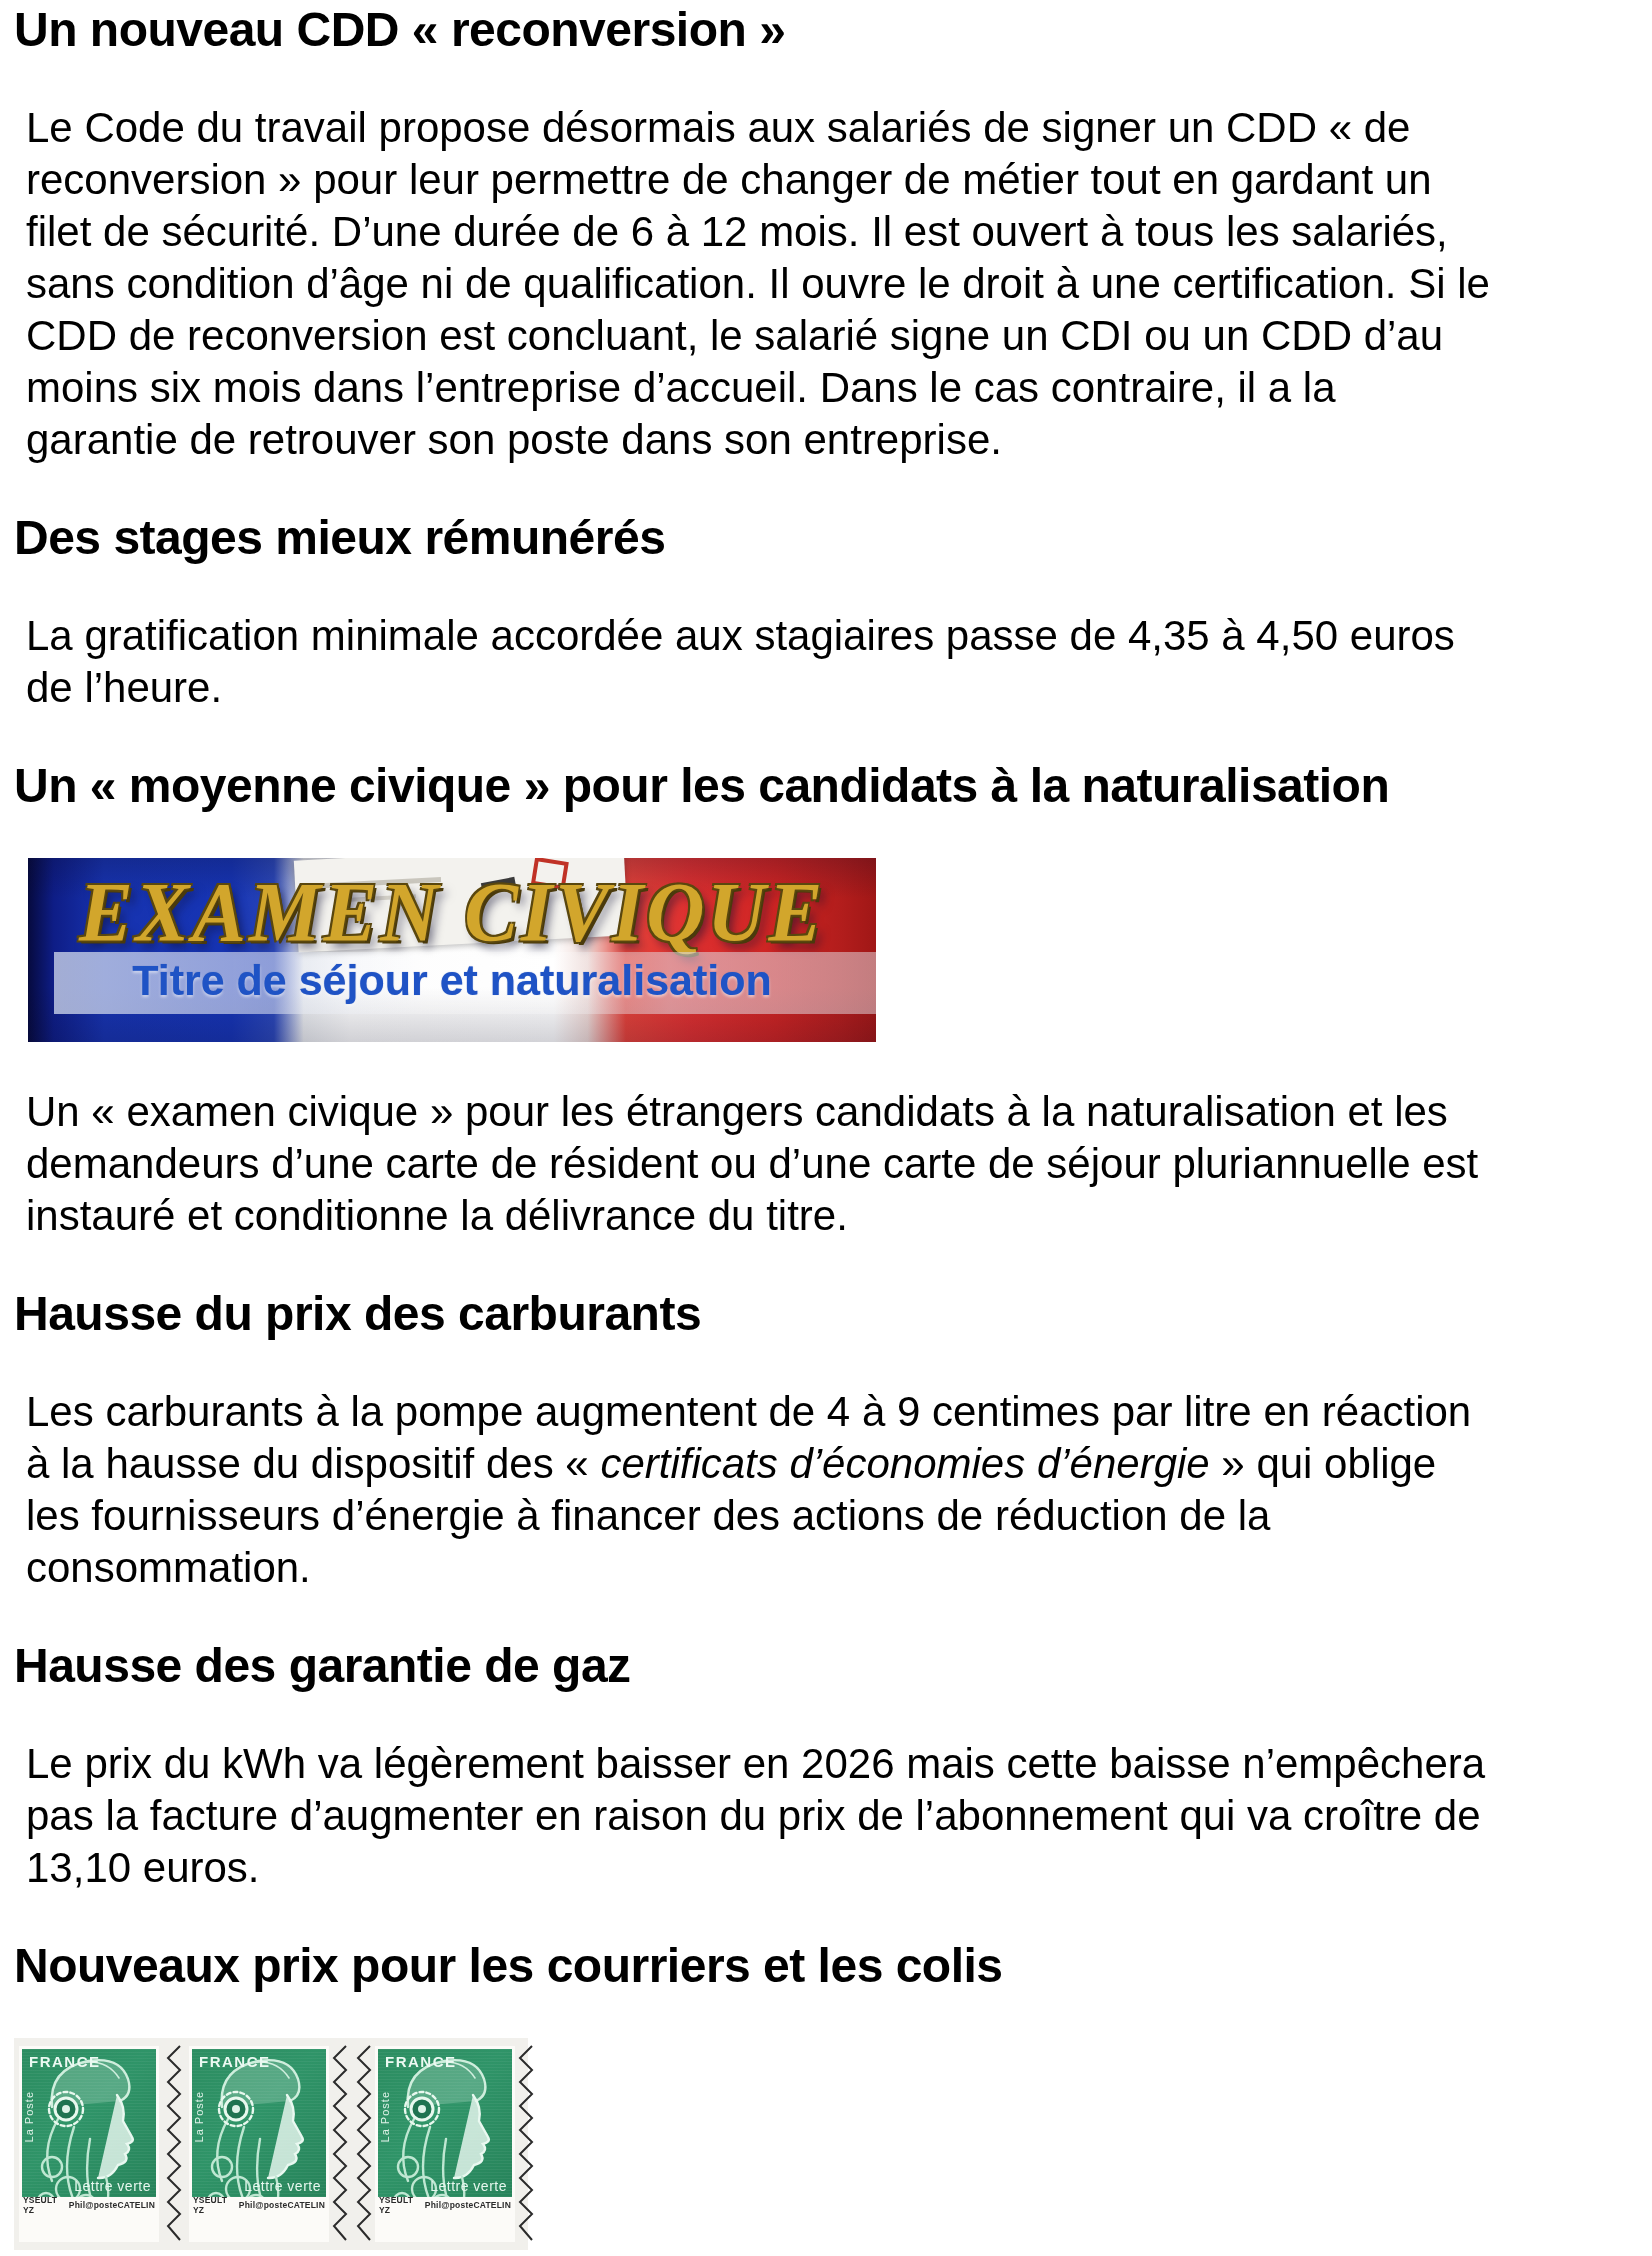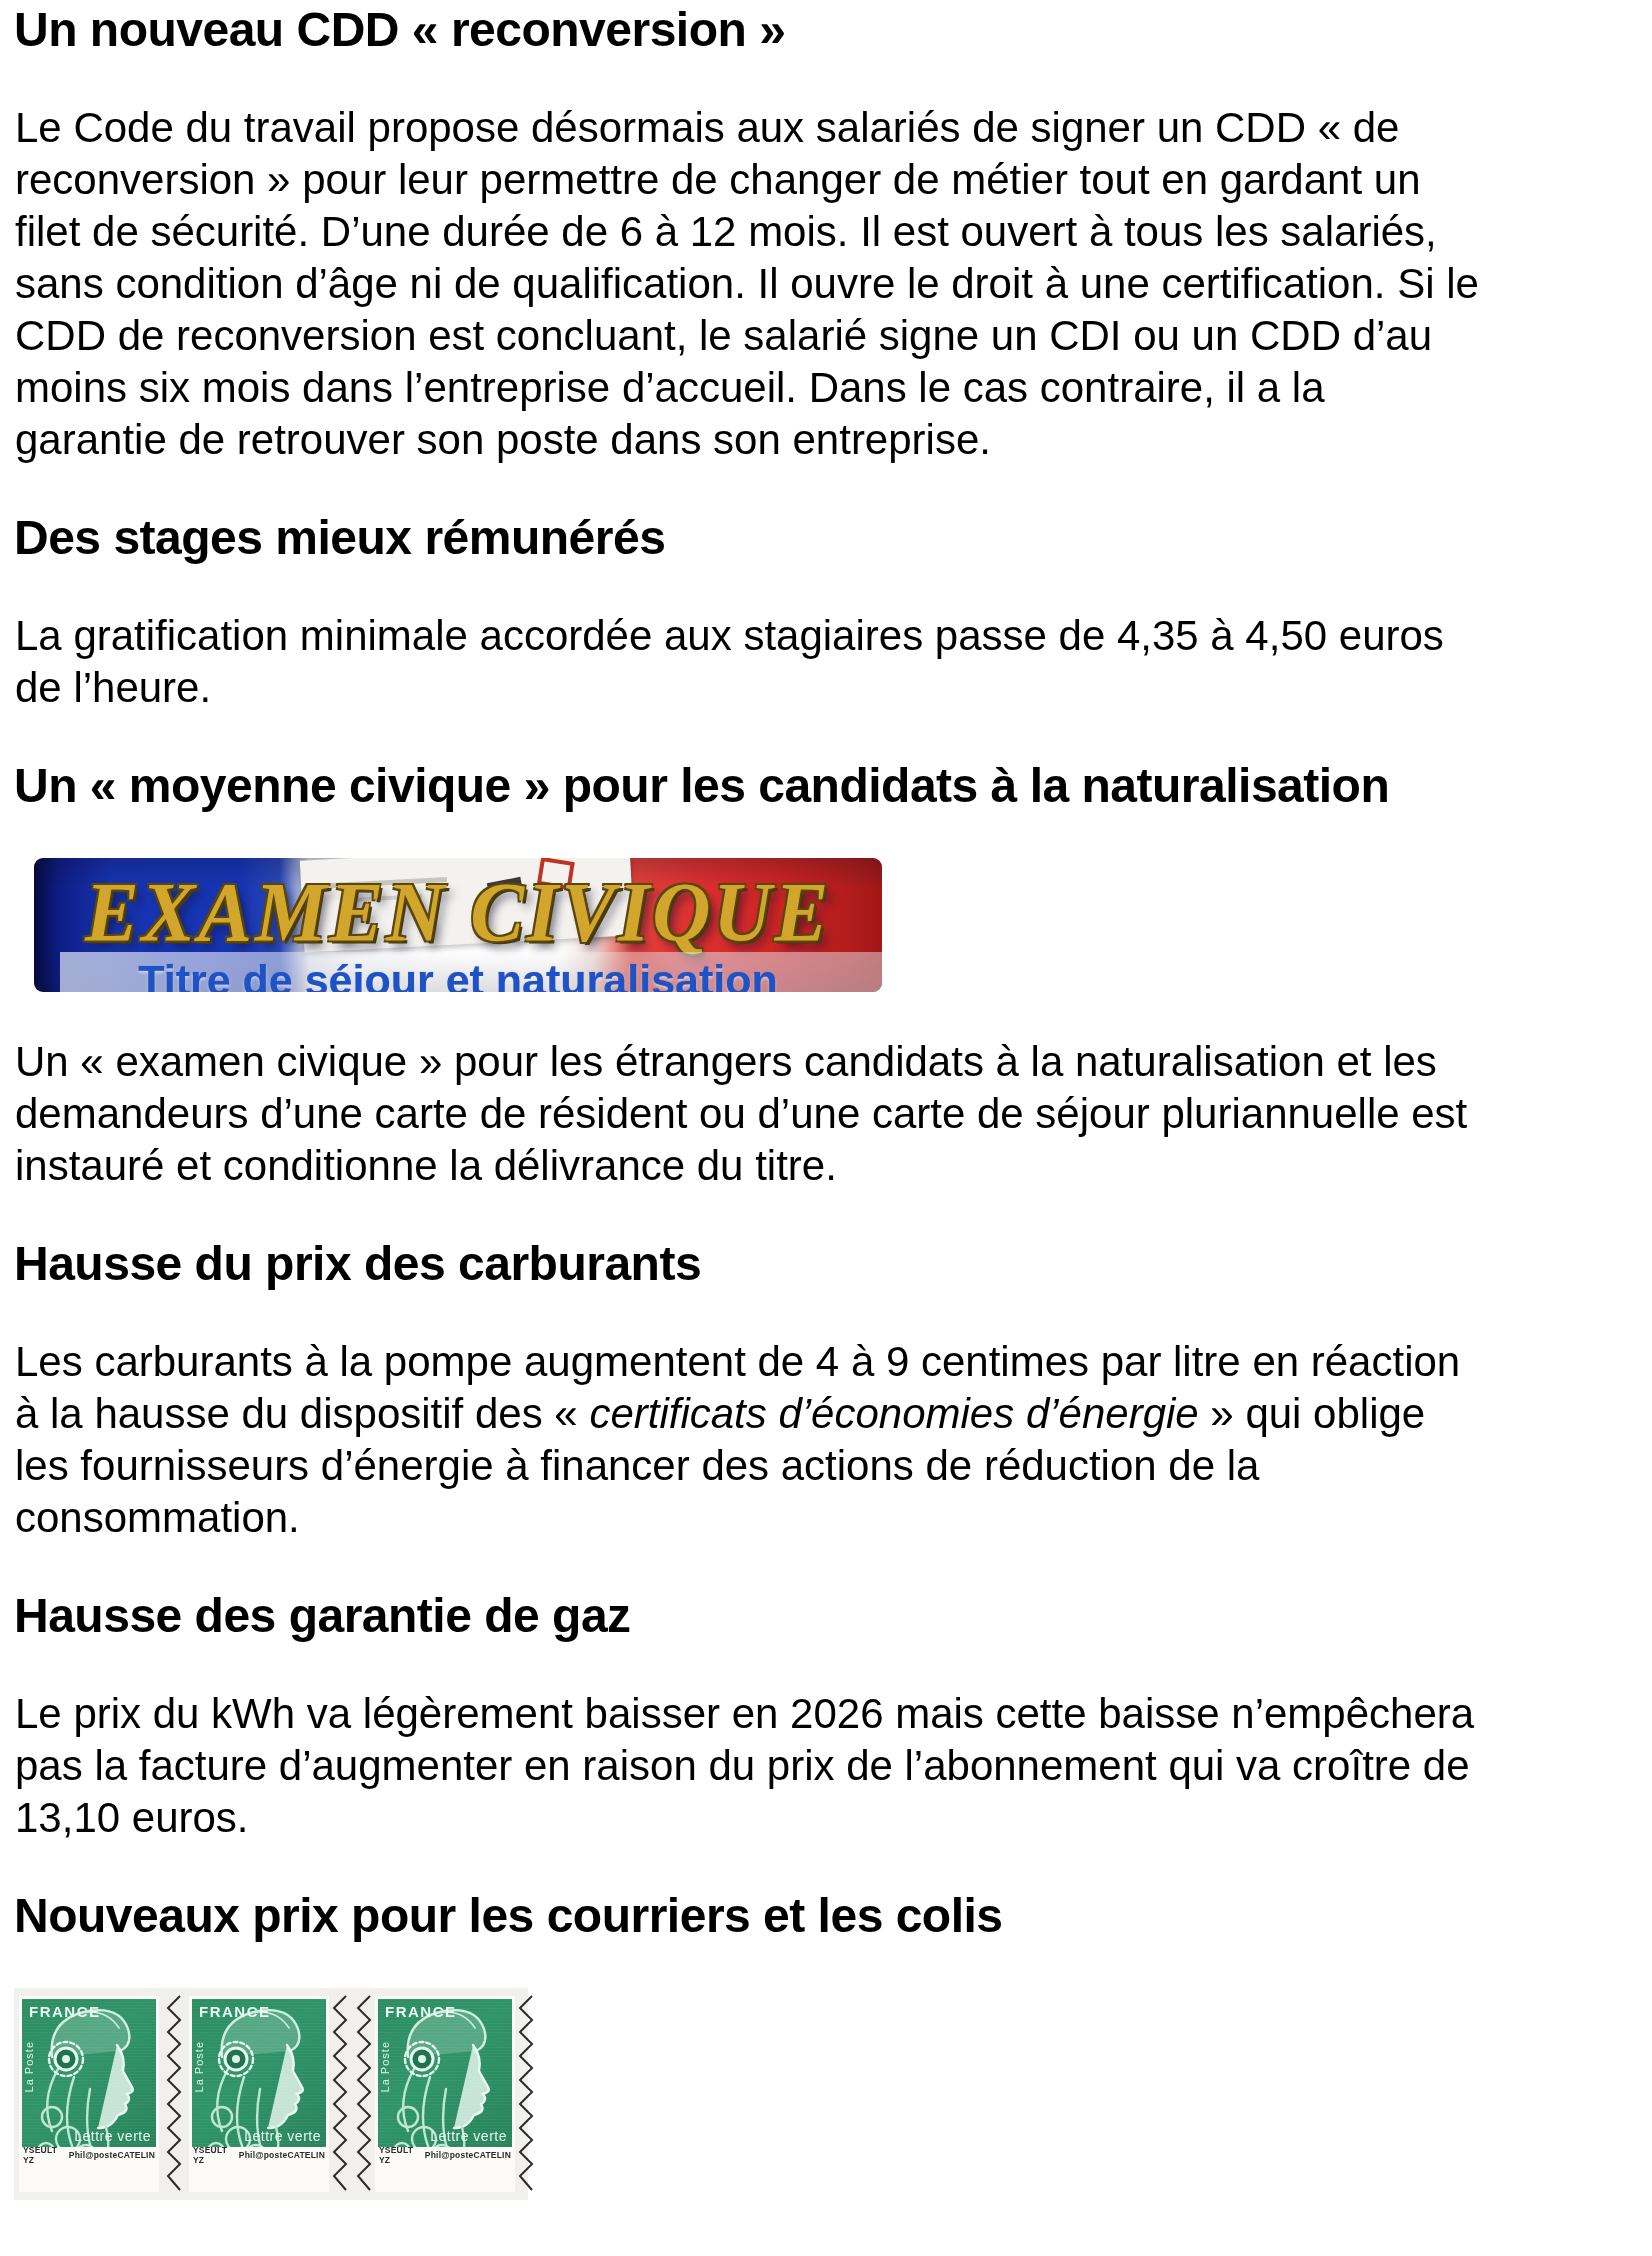"Le Code du travail propose" p.body { margin: 44px 0 0 1px -> 44px 0 0 12px }
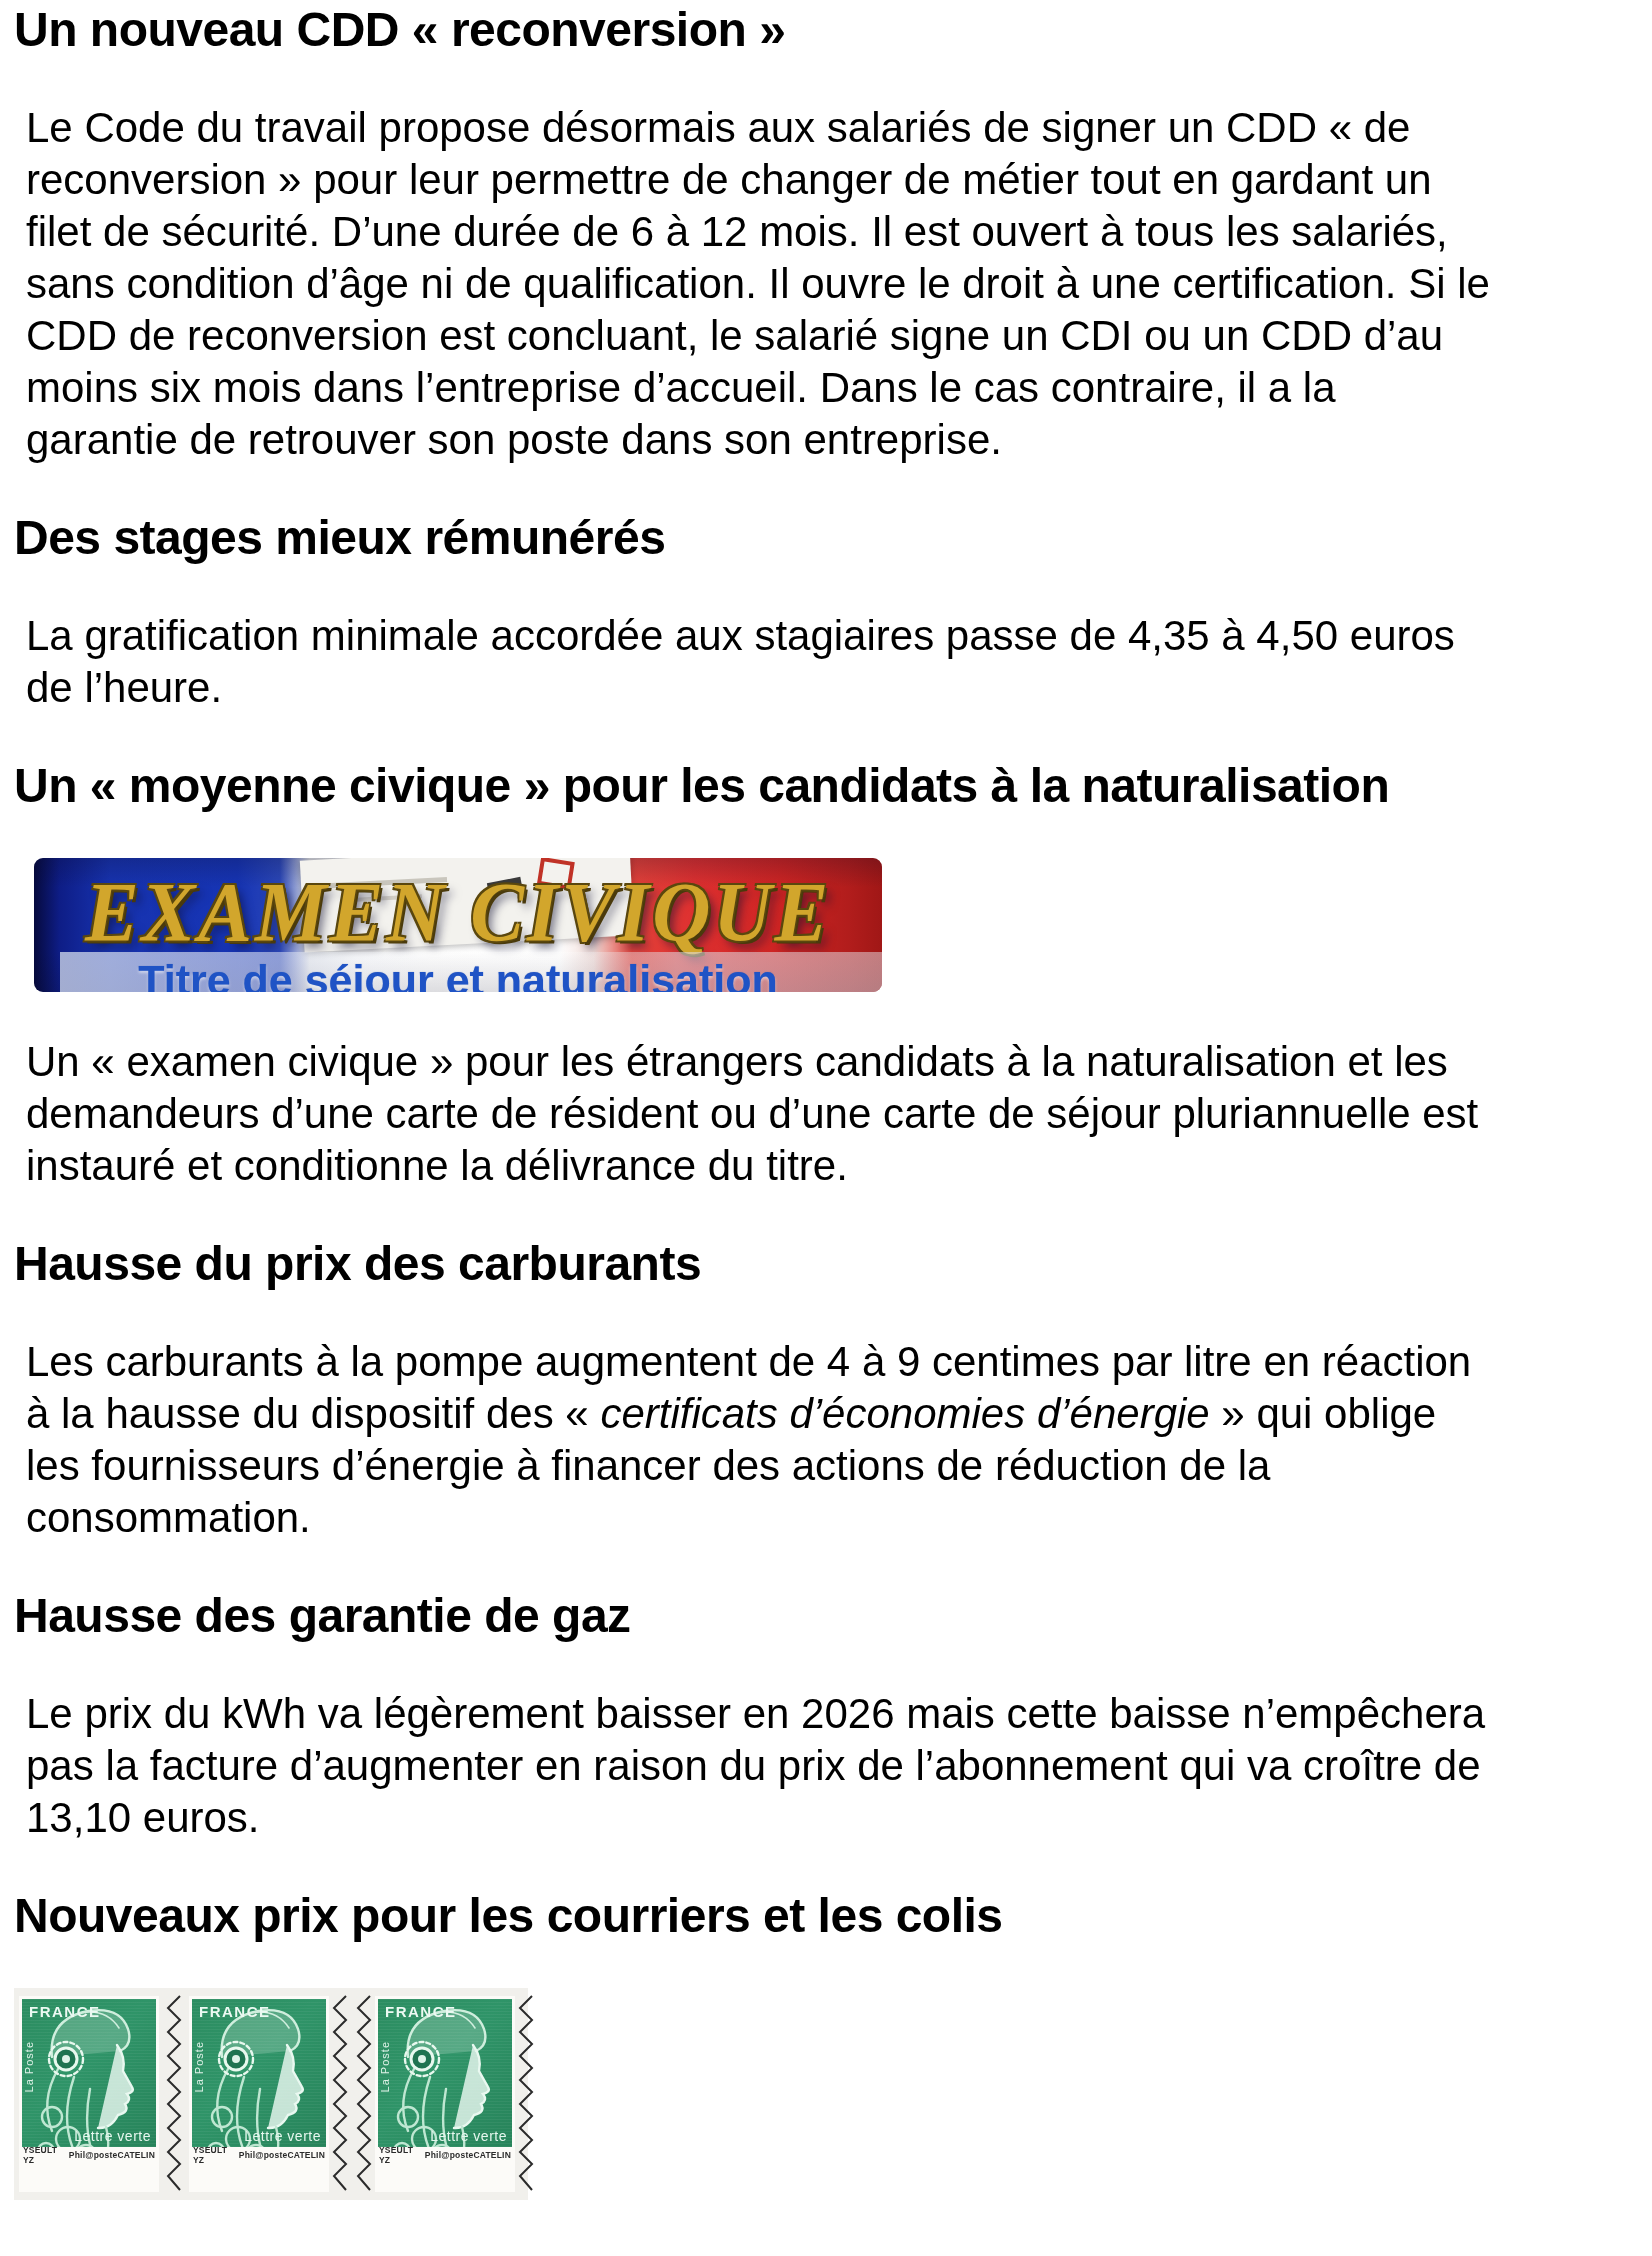"EXAMEN CIVIQUE" figure.banner { border-radius: 9px -> none; height: 134px -> 184px; margin: 44px 0 0 20px -> 44px 0 0 14px }
